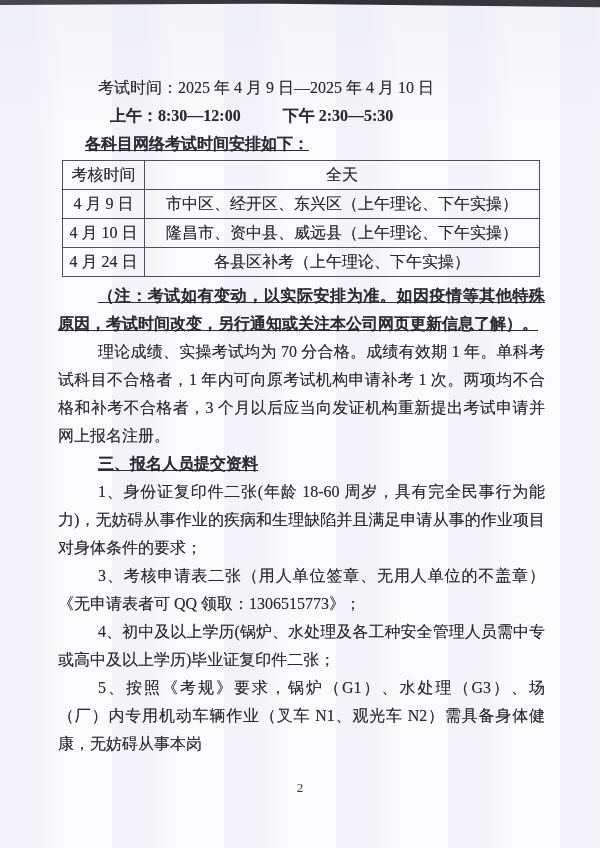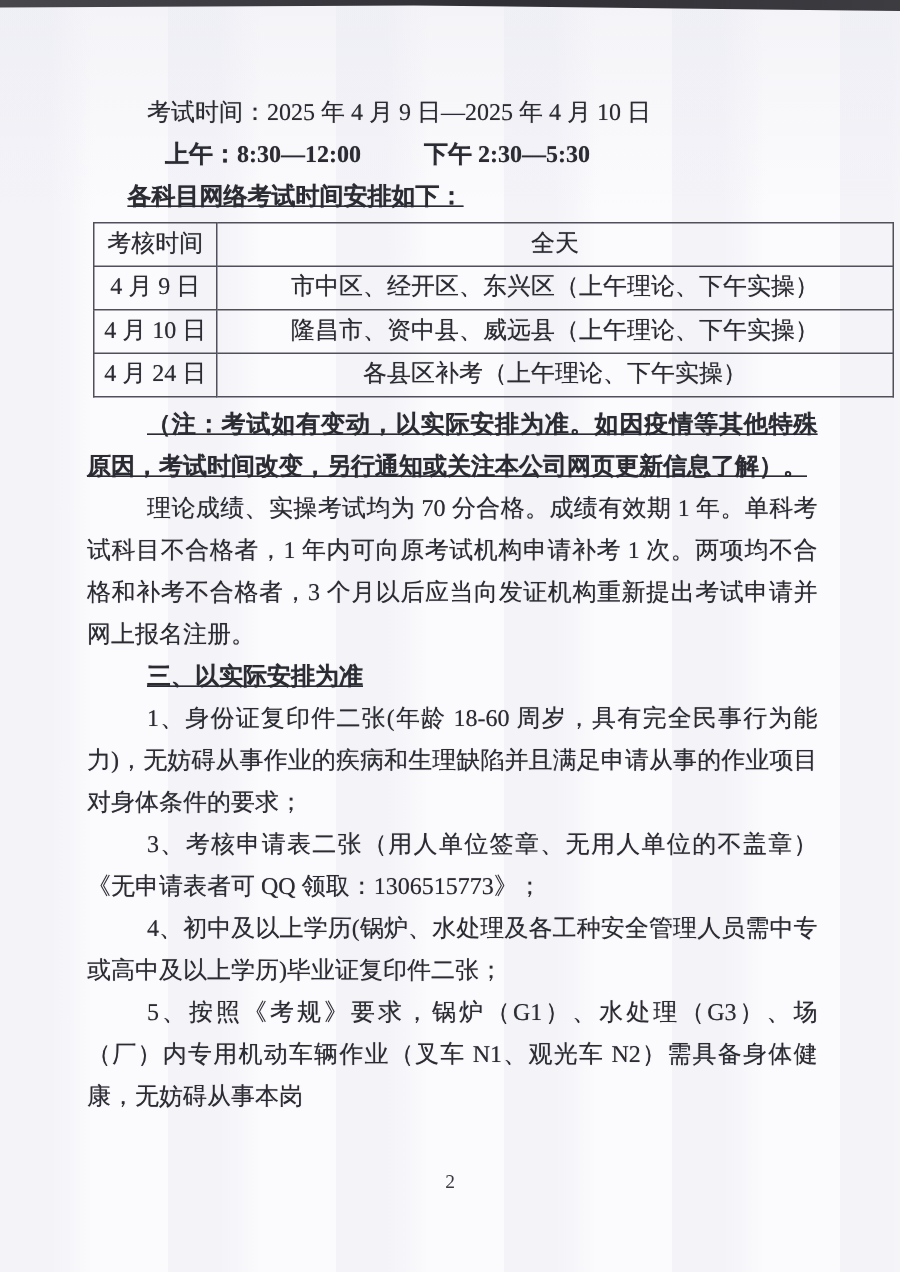"考试时间：2025 年 4 月 9" .content { top: 62px -> 74px }
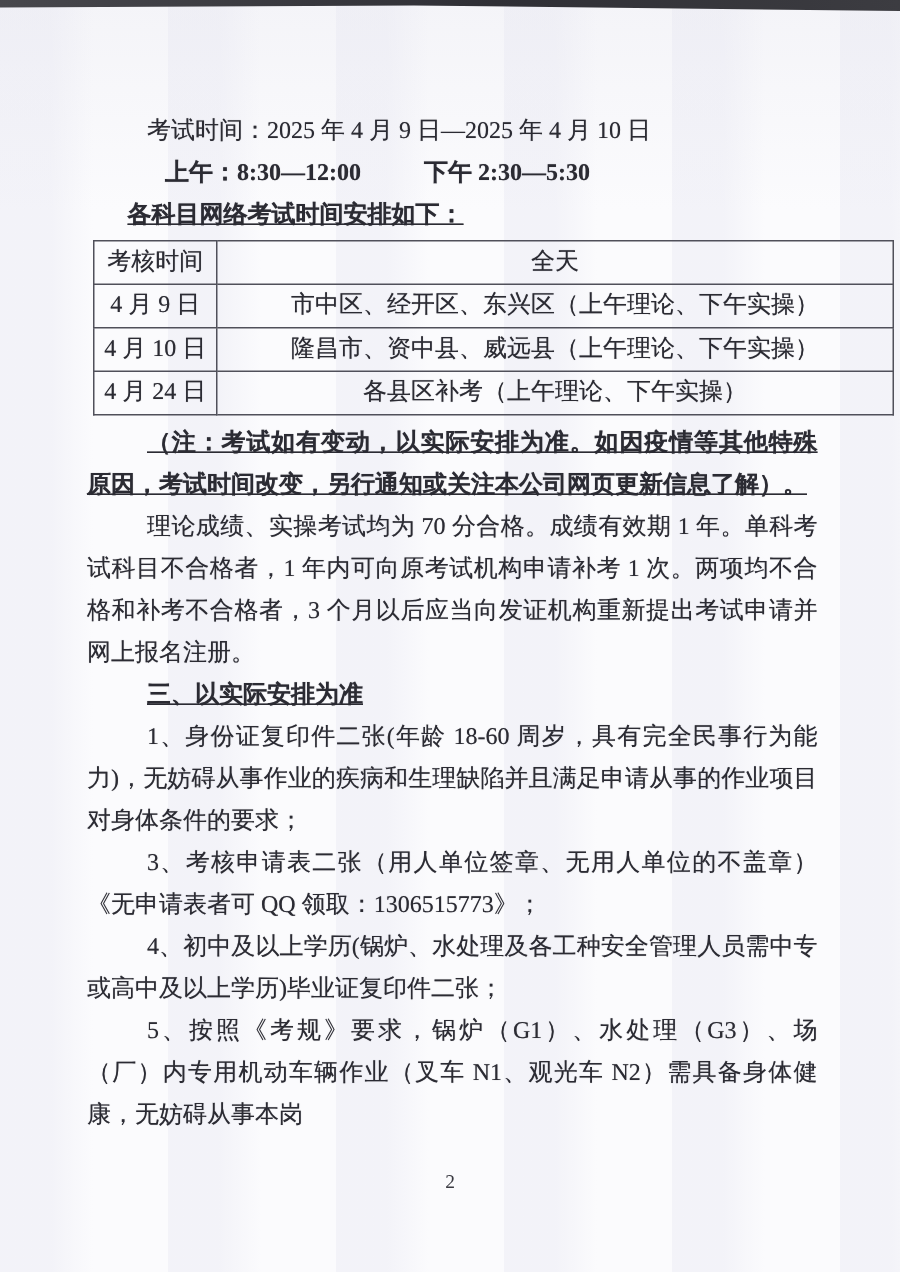"考核时间" table { width: 534px -> 478px }
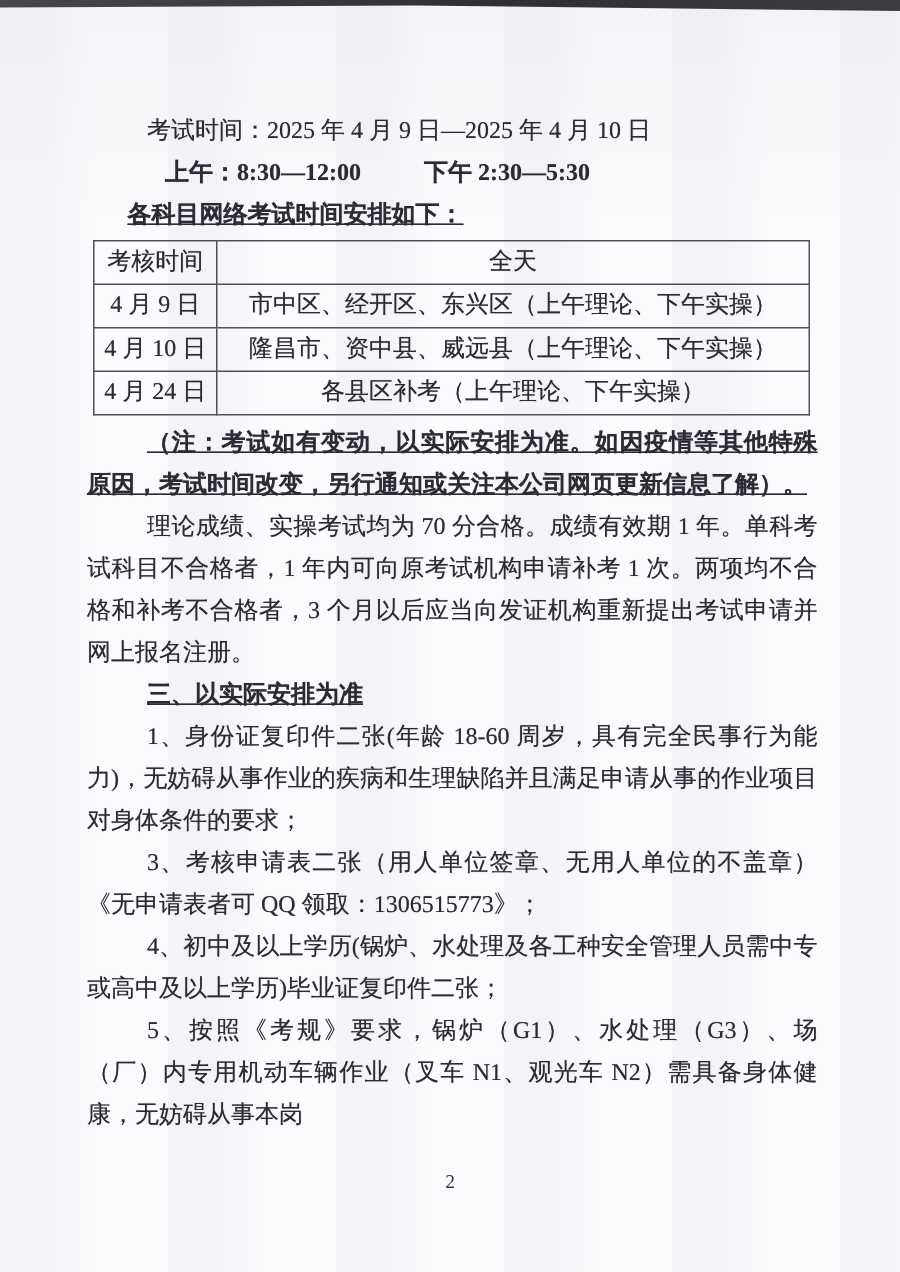"三、以实际安排为准" p.indent { text: 以实际安排为准 -> 报名人员提交资料 }
